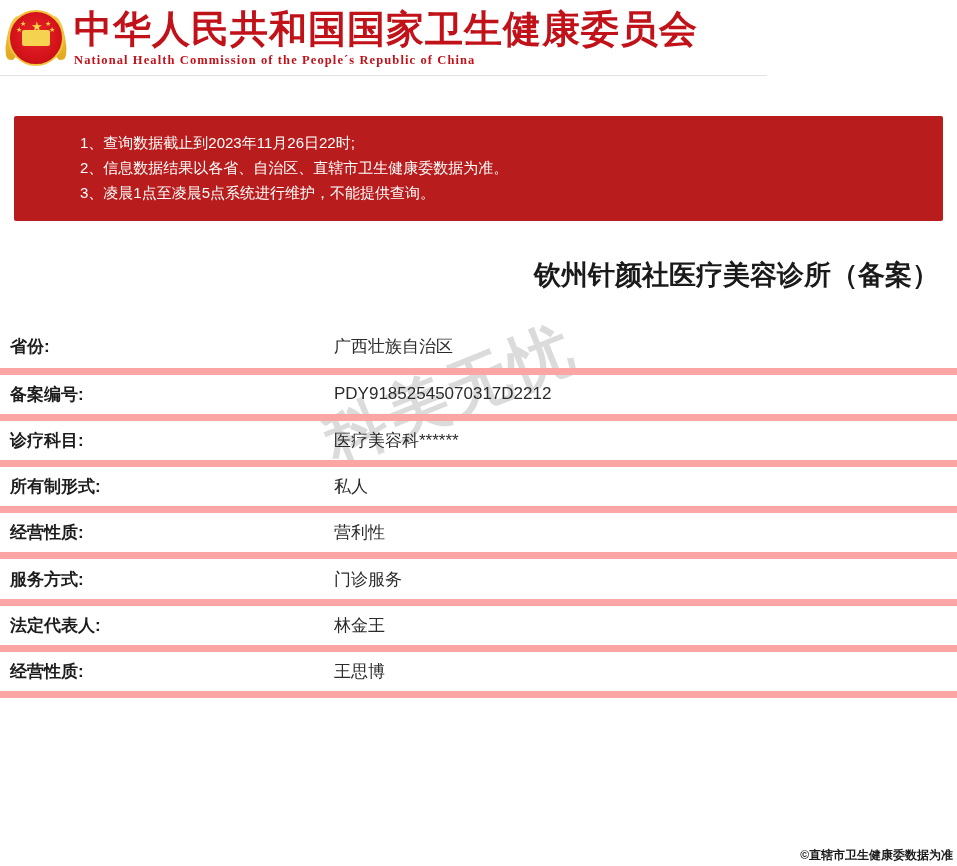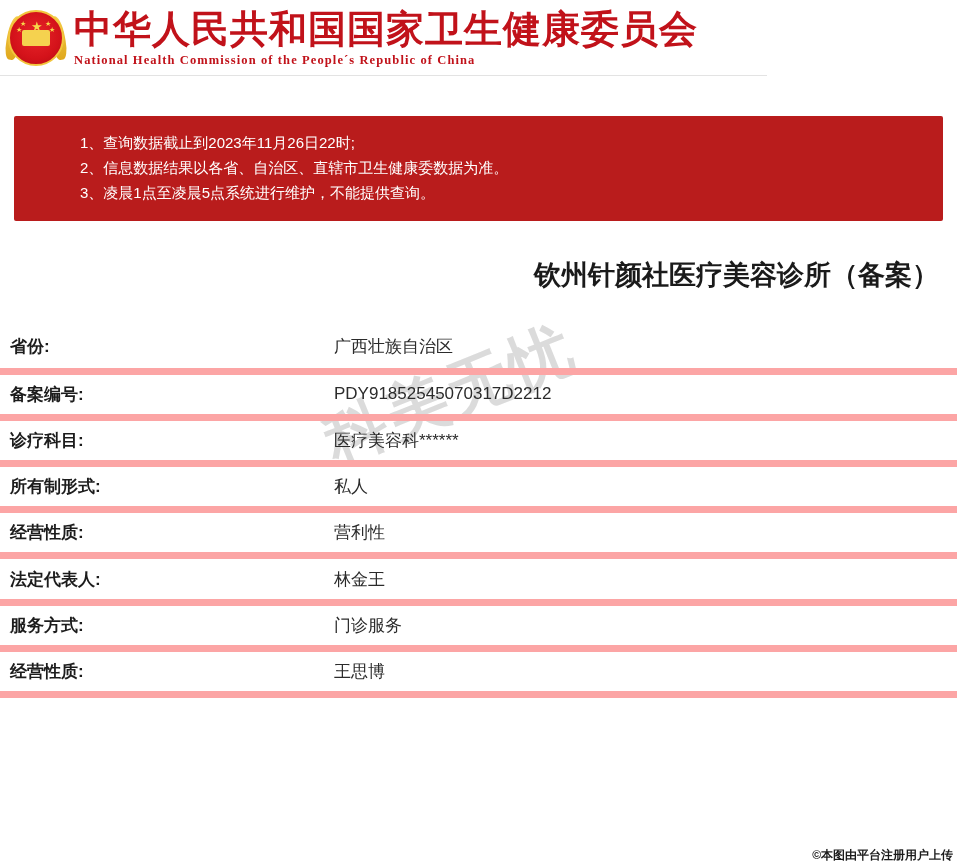"法定代表人:" tr { order: before "服务方式:" -> after "服务方式:" }
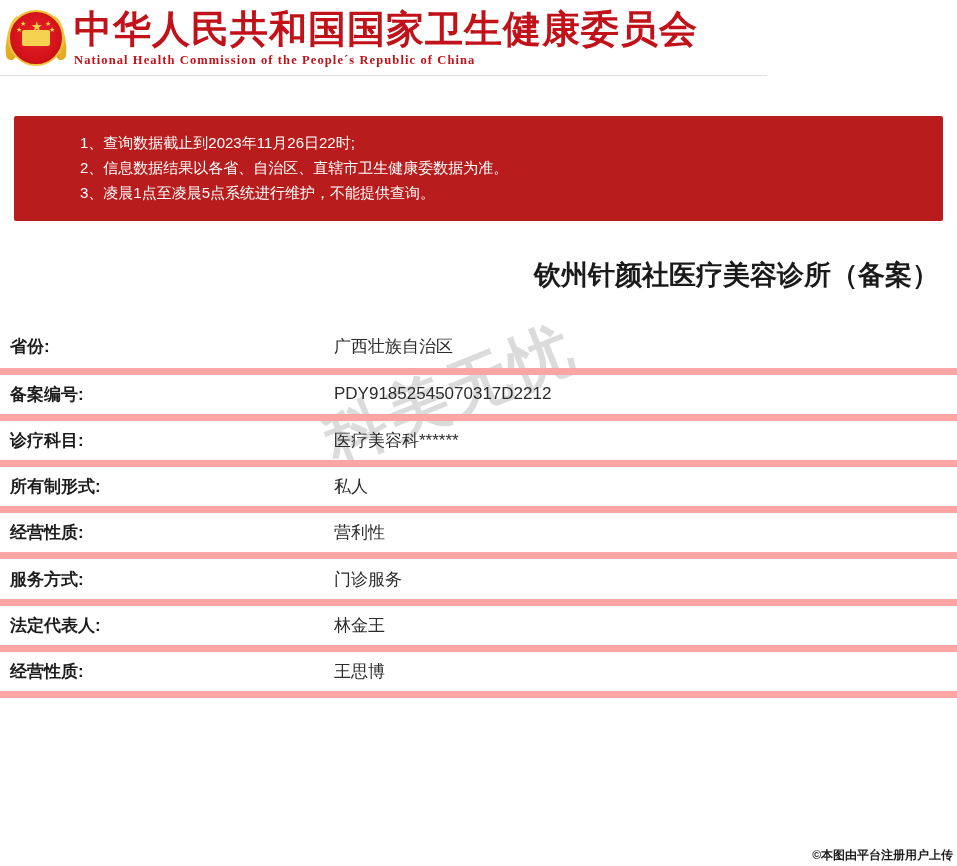"©本图由平台注册用户上传" div.footer-note { text: 本图由平台注册用户上传 -> 直辖市卫生健康委数据为准 }
